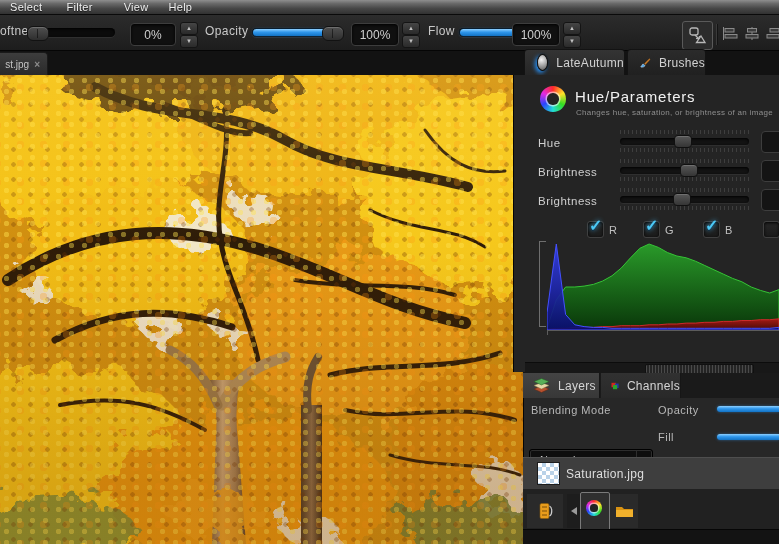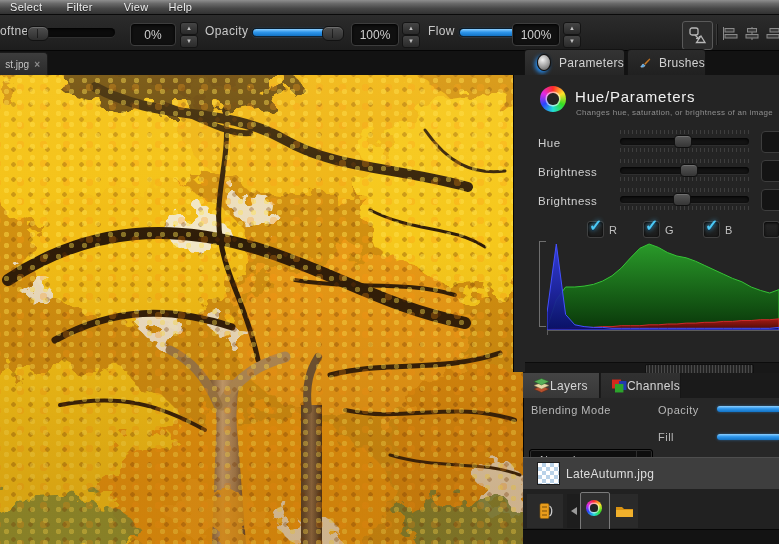"Parameters" span.t { text: Parameters -> LateAutumn }
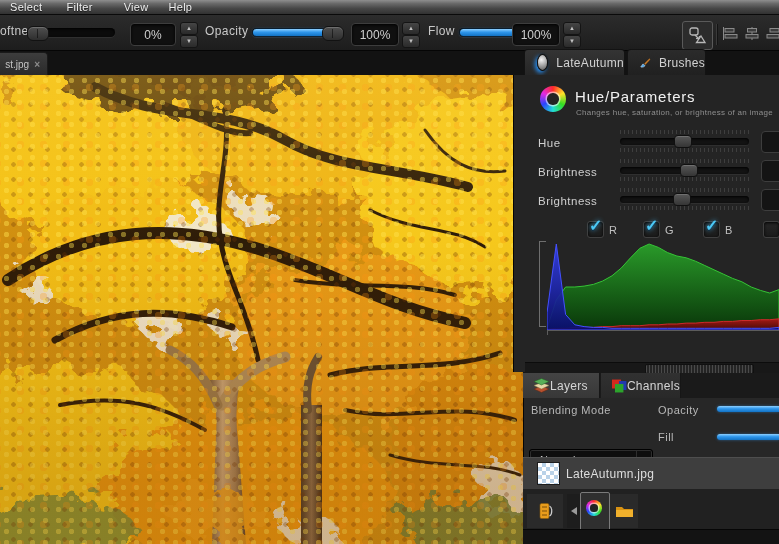"Layers" .ltab { gap: none -> 8px }
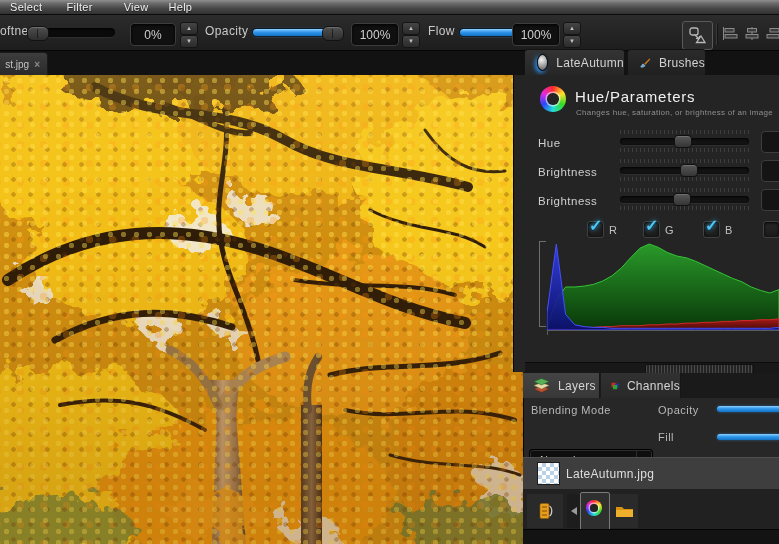"LateAutumn.jpg" span.abs { text: LateAutumn.jpg -> Saturation.jpg }
